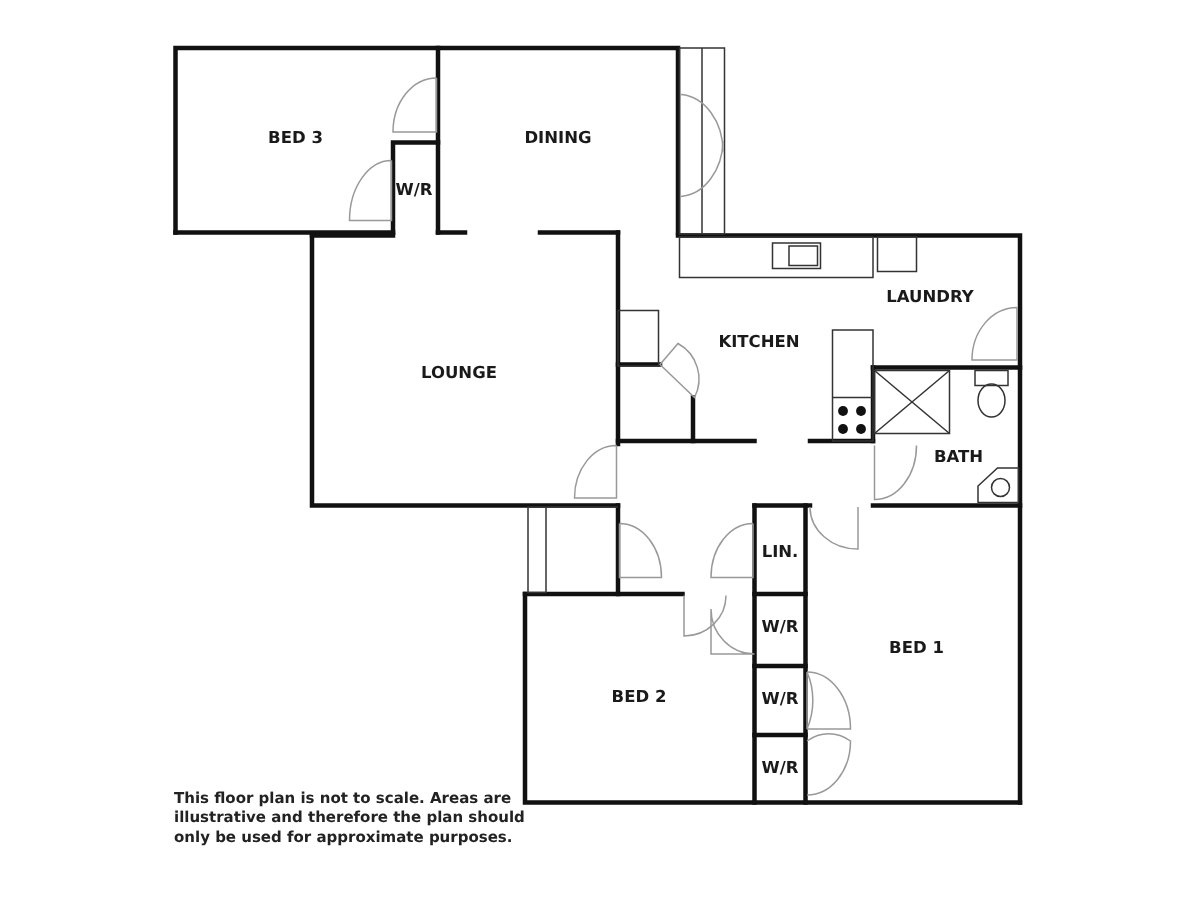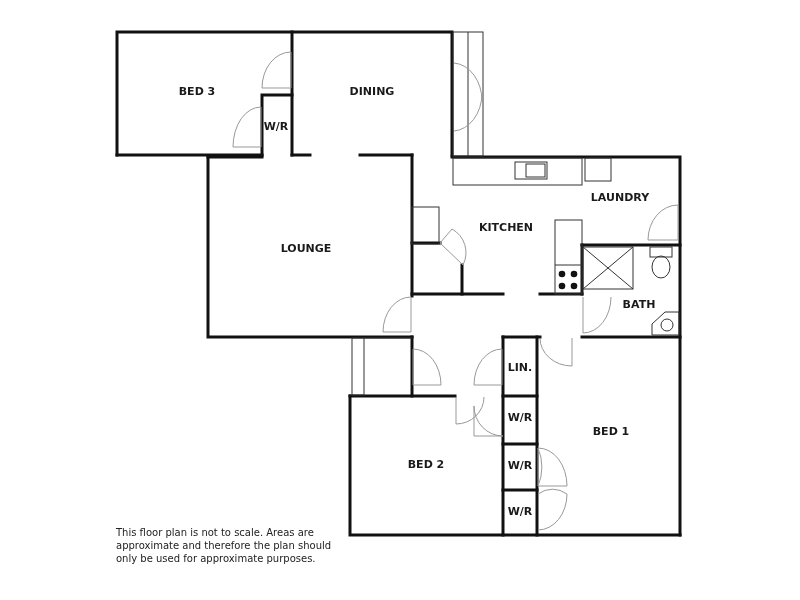"This floor plan is not" .disclaimer { font-weight: none -> bold }
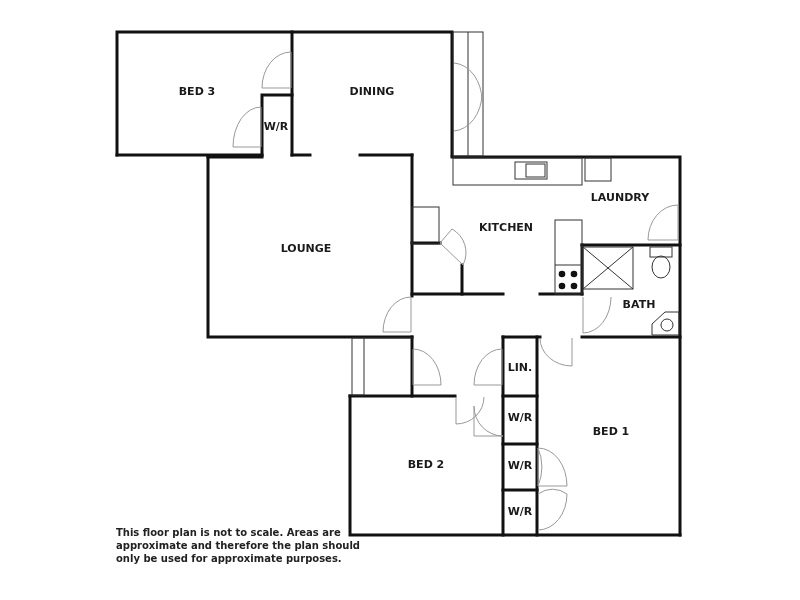"approximate and therefore the plan" div { text: approximate -> illustrative }
